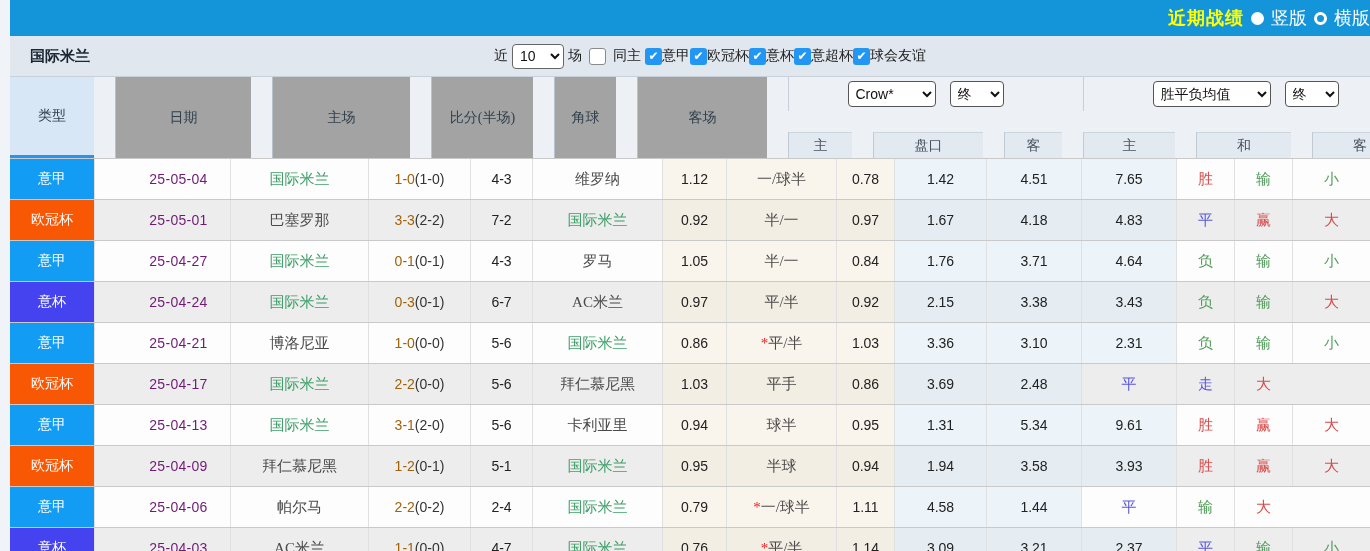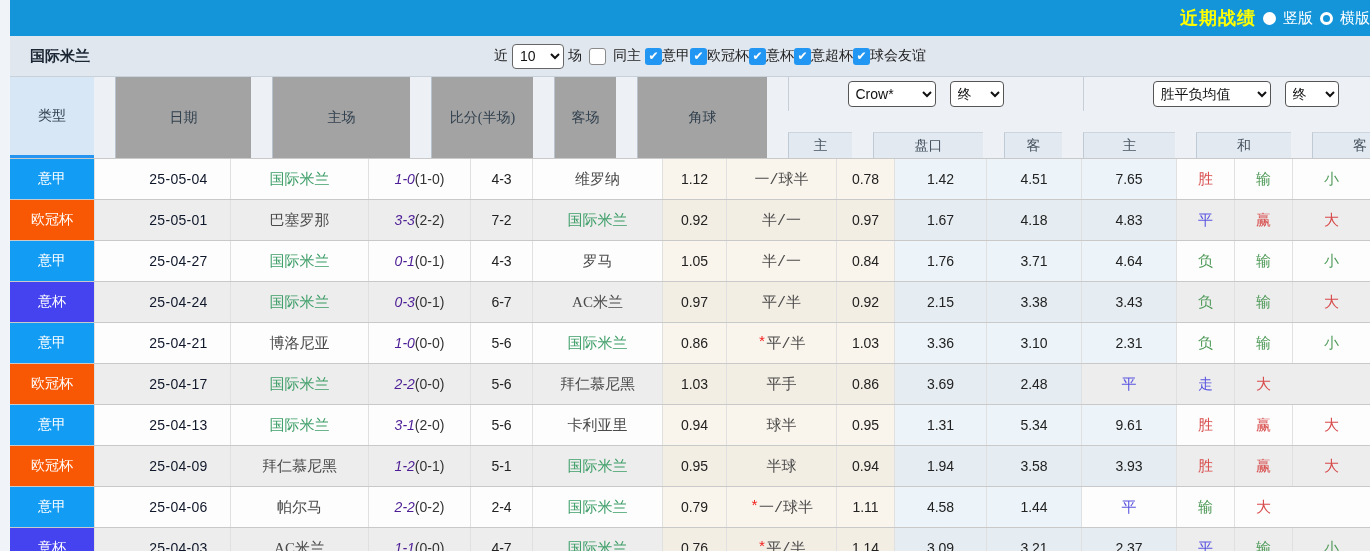"竖版" .radio-group { font-size: 15px -> 18px }
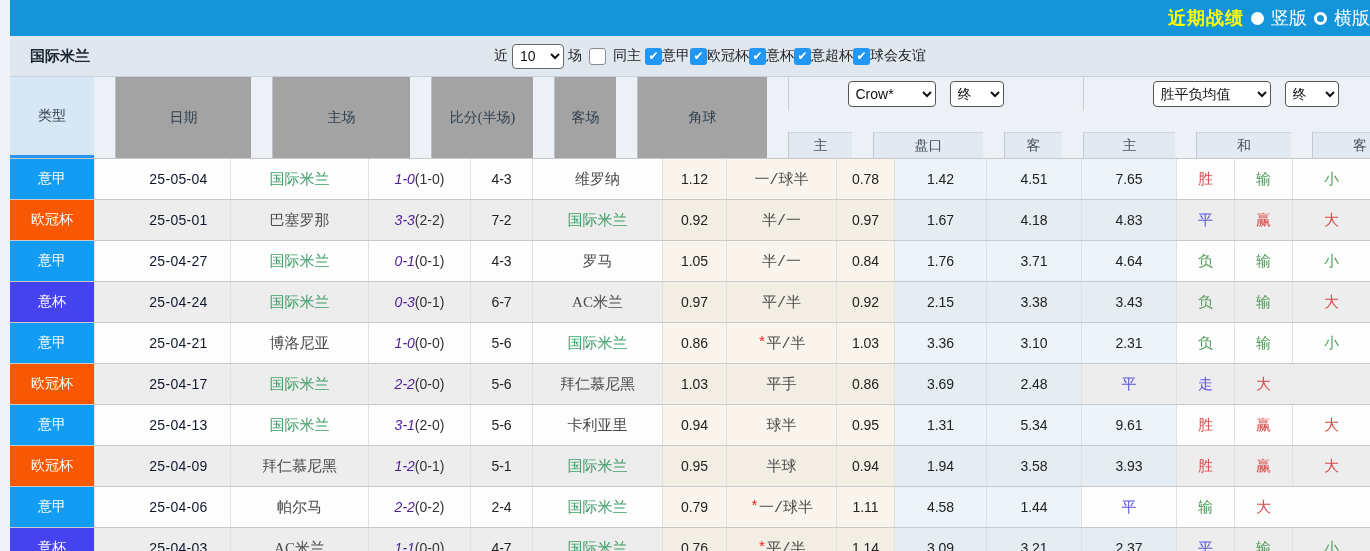"客场" div.th { order: before "角球" -> after "角球" }
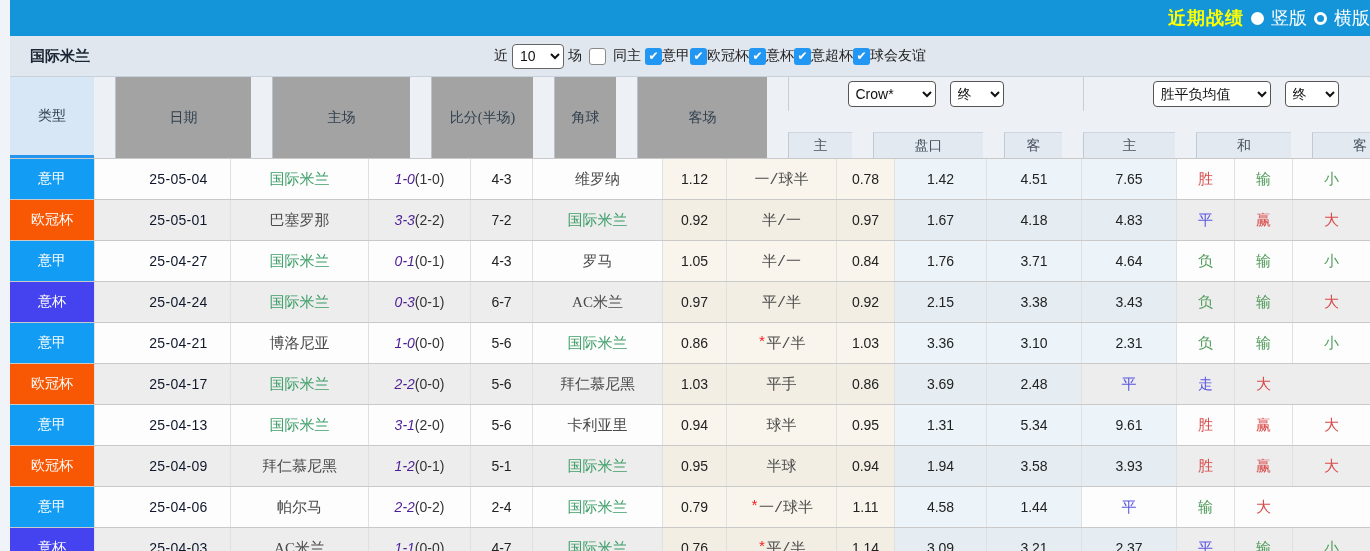"25-05-04" .date { color: #0f172a -> #701a75 }
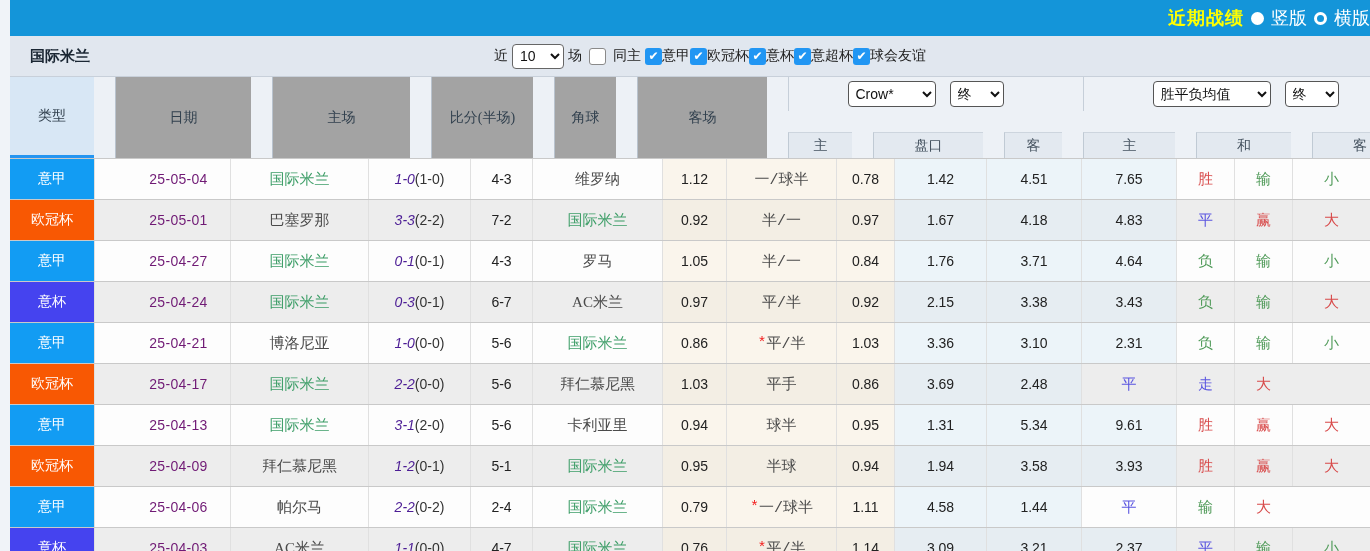"1-0" .score { color: #4c1d95 -> #a16207; font-style: italic -> none }
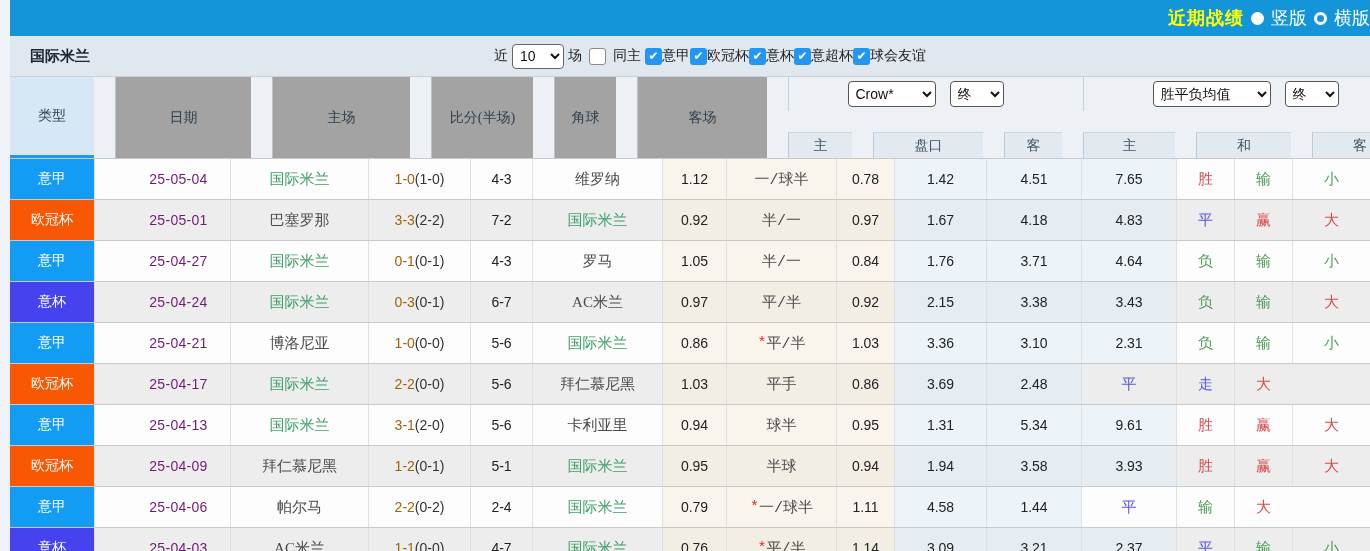"一/球半" .pan { font-family: Liberation Mono, monospace -> none }
